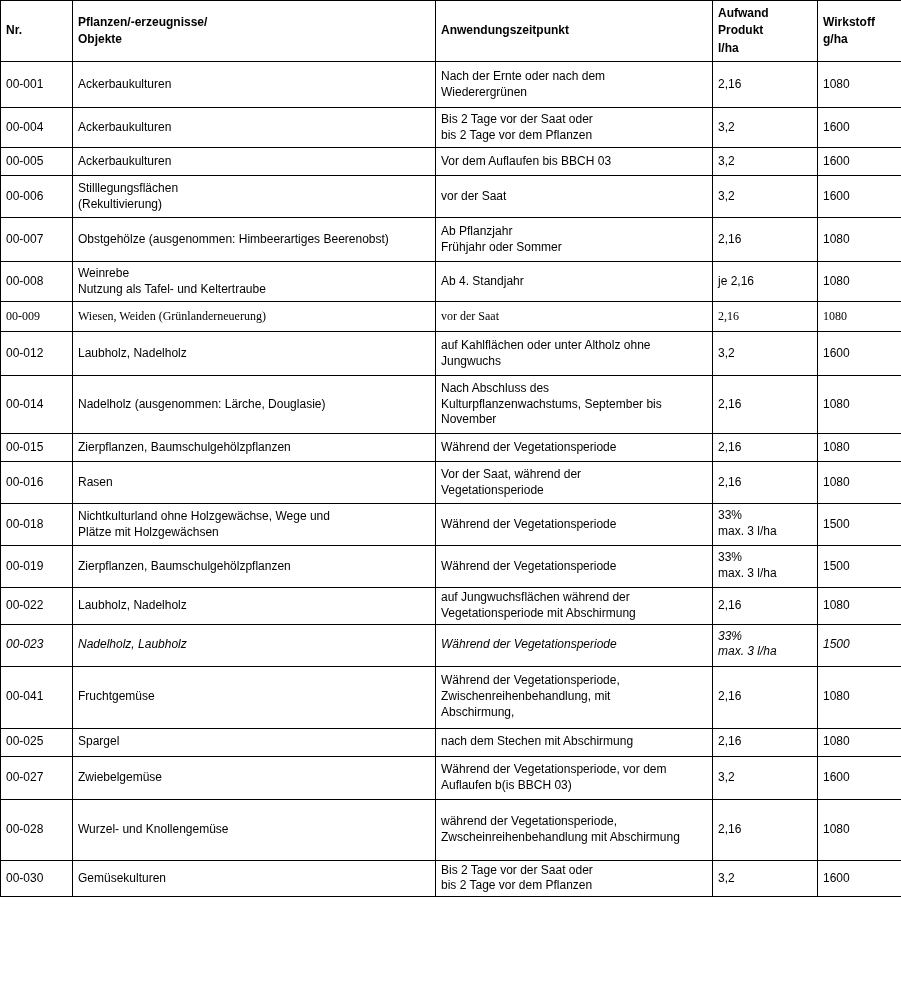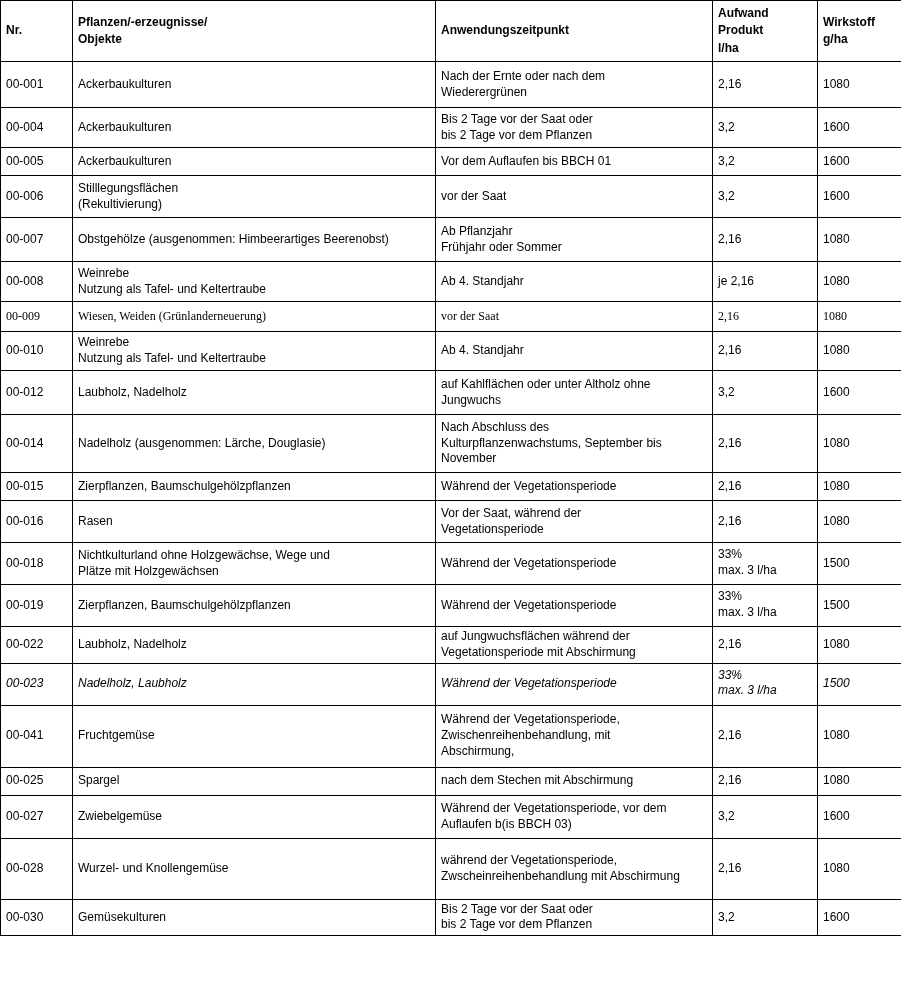"Vor dem Auflaufen bis BBCH" span.ln { text: 01 -> 03 }
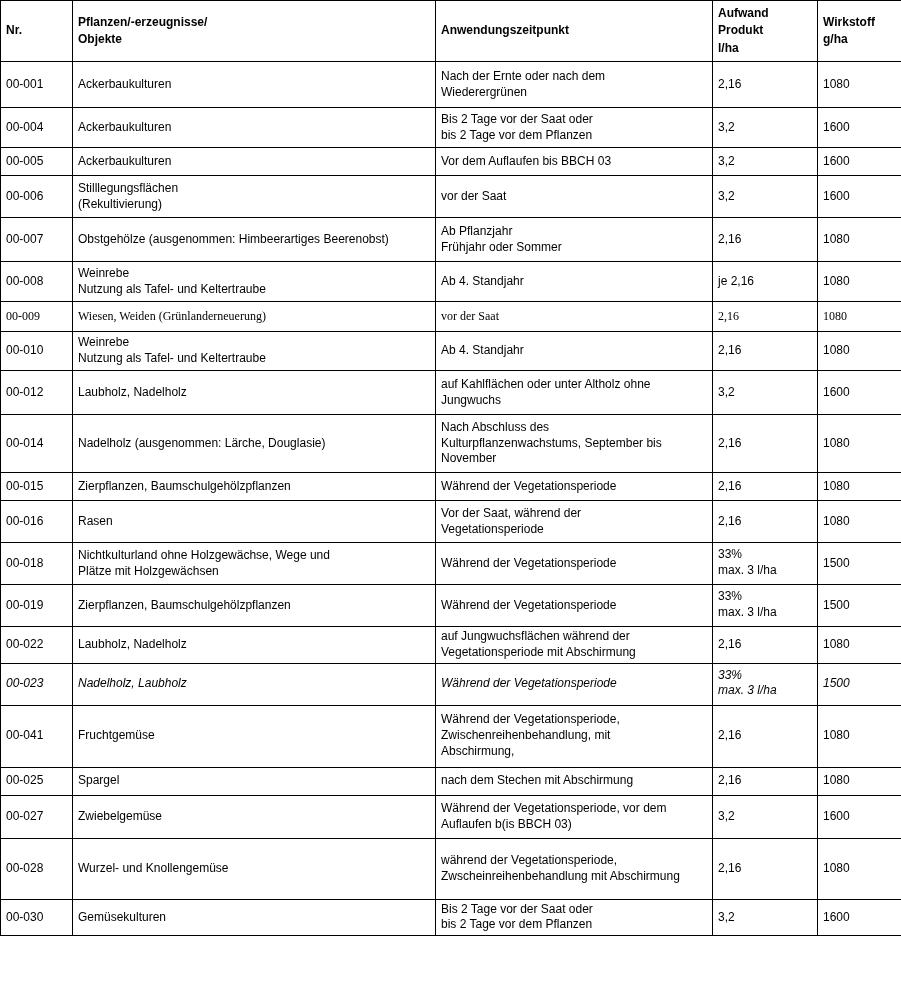"00-010" tr { html: <tr> <td> <span>00-010</span> </td> <td> <span>Weinrebe</span> <span>Nutzung als Tafel- und Keltertraube</span> </td> <td> <span>Ab 4. Standjahr</span> </td> <td> <span>2,16</span> </td> <td> <span>1080</span> </td> </tr> -> none }
